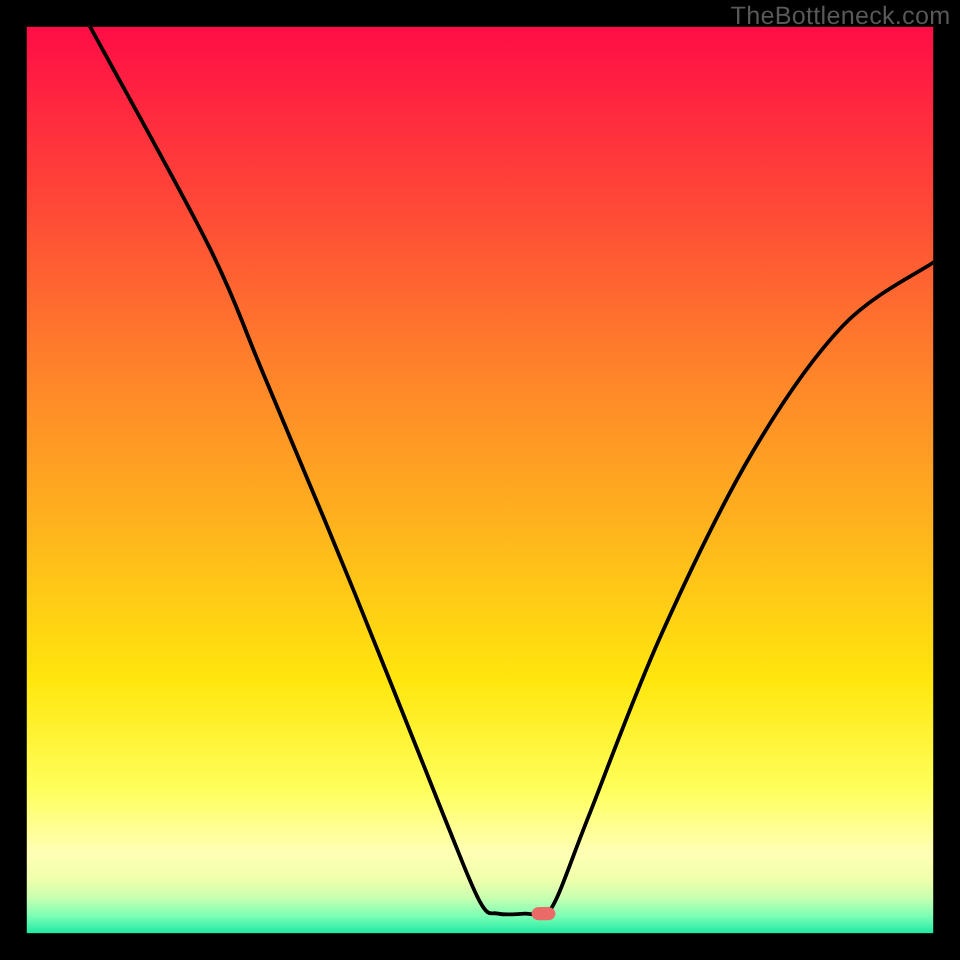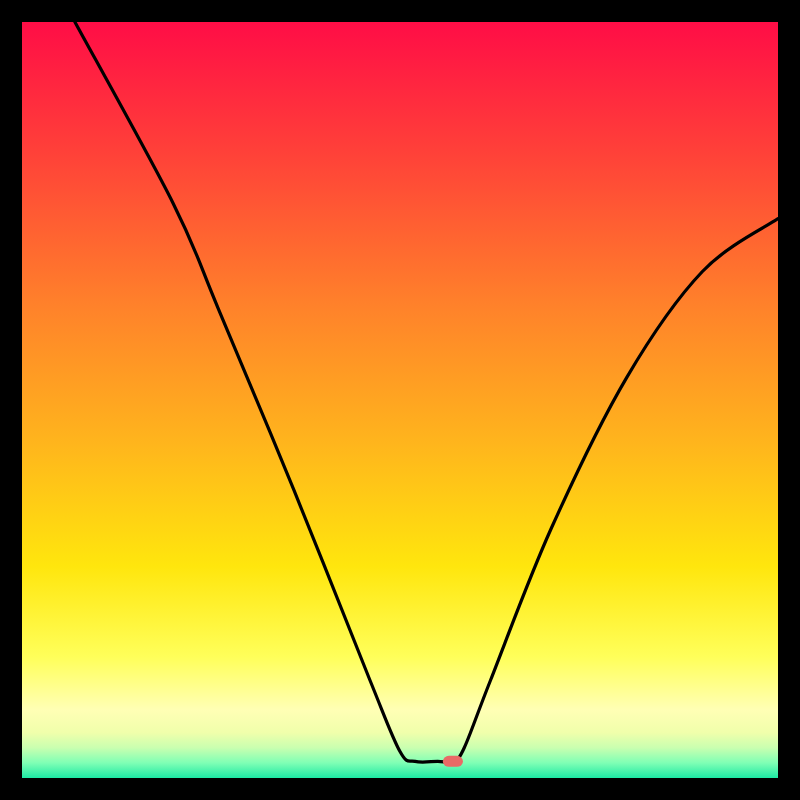"TheBottleneck.com" div.watermark { html: none -> <div>TheBottleneck.com</div> }
